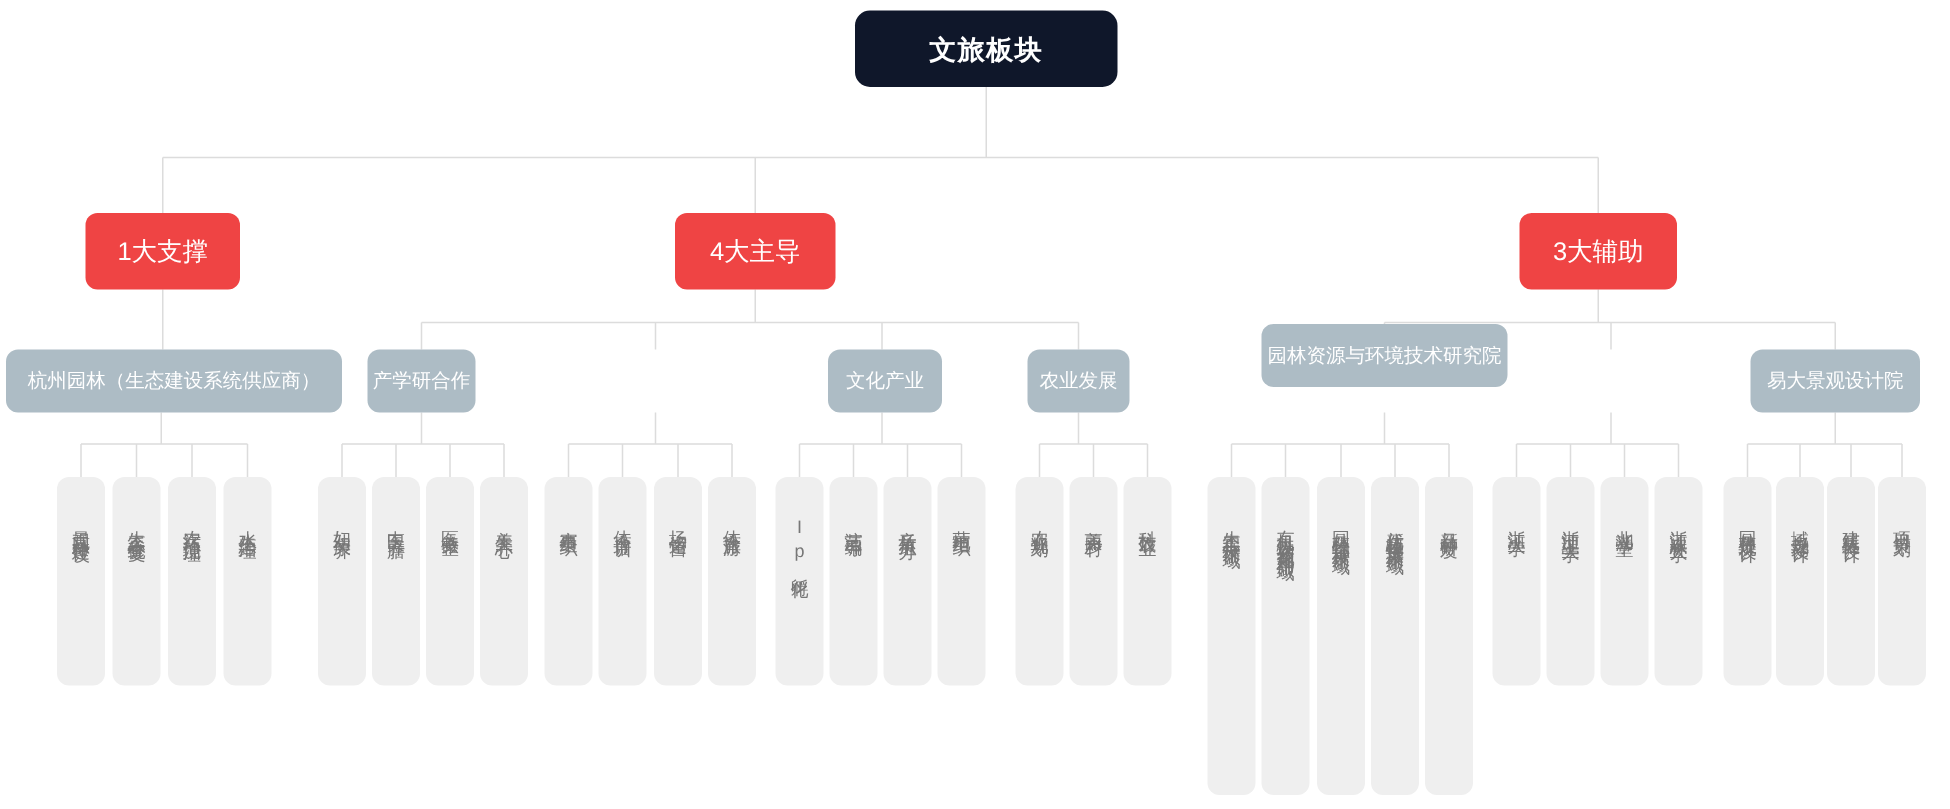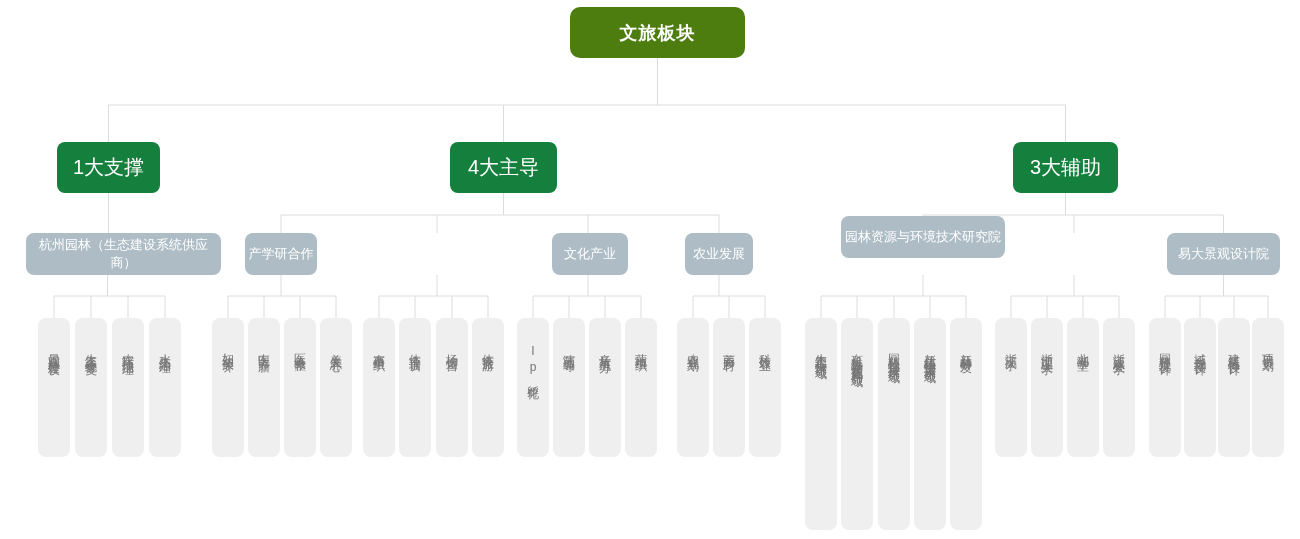"文旅板块" .root { background: #4d7c0f -> #0f172a }
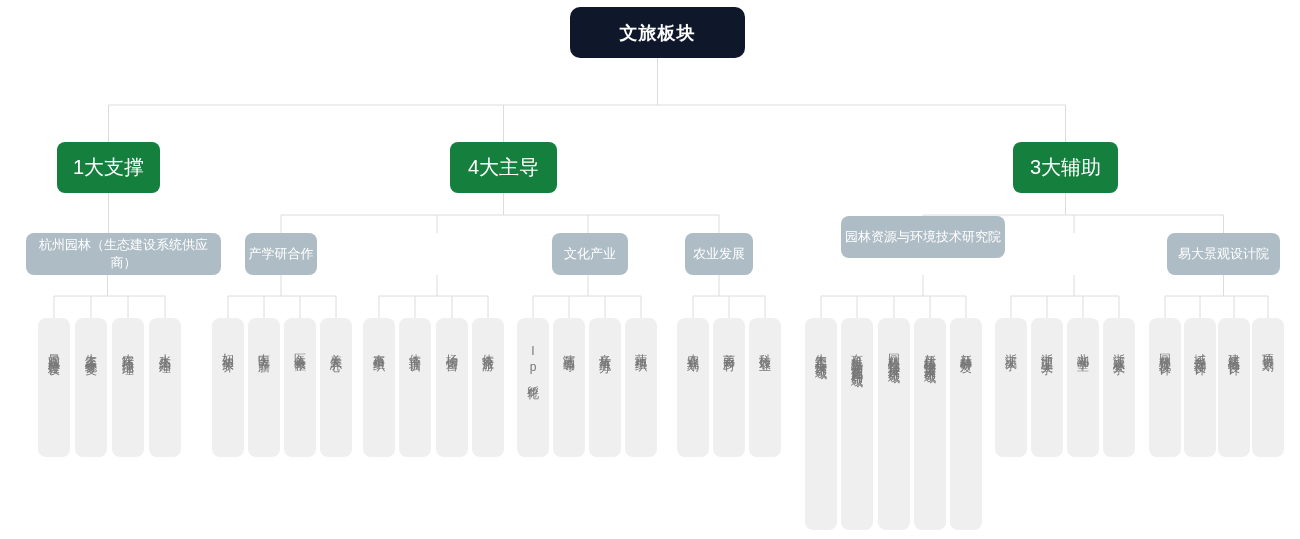"1大支撑" .branch { background: #15803d -> #ef4444; font-size: 20px -> 17px }
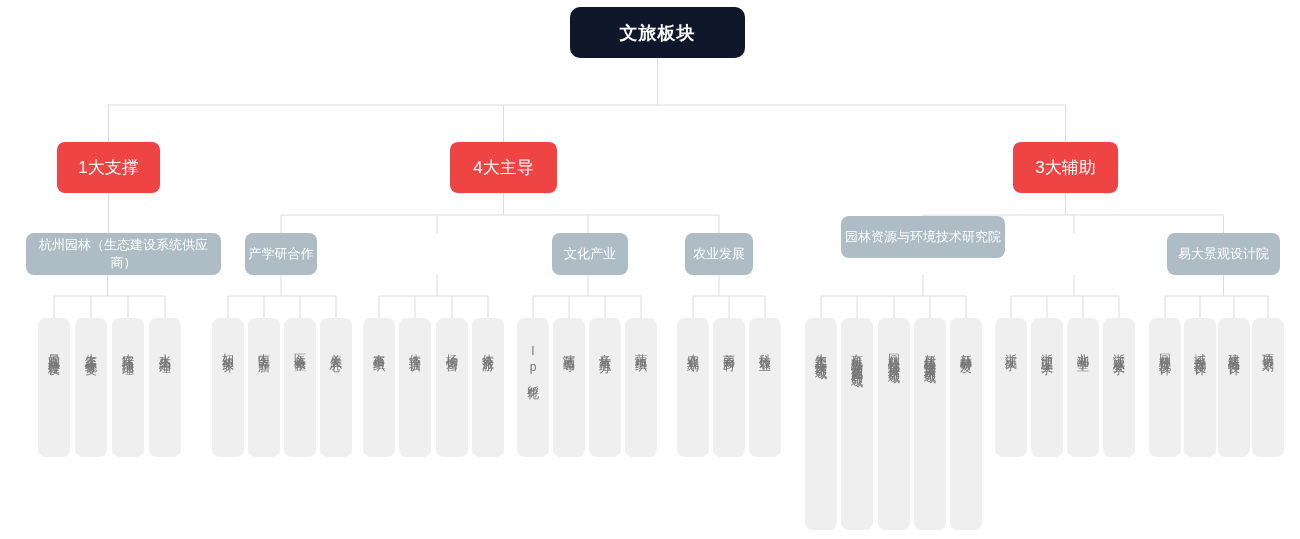"杭州园林（生态建设系统供应商）" div.node { left: 26px -> 4px; width: 195px -> 224px }
